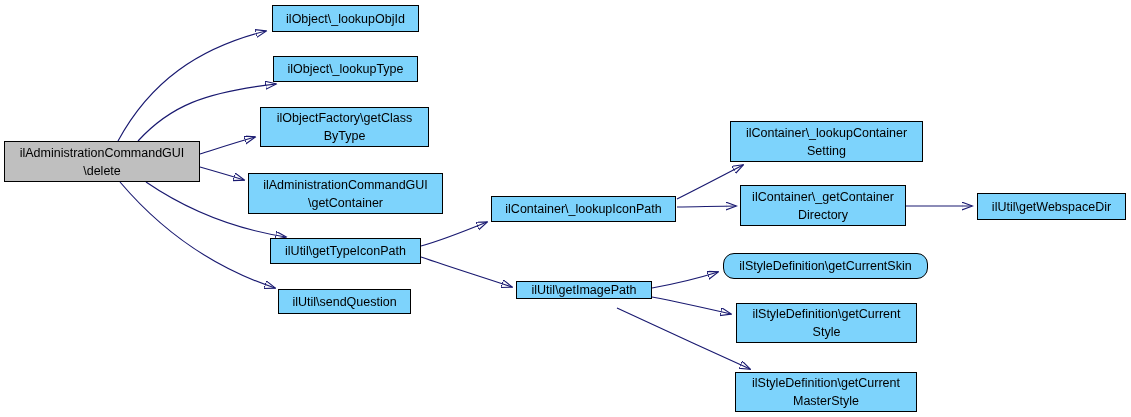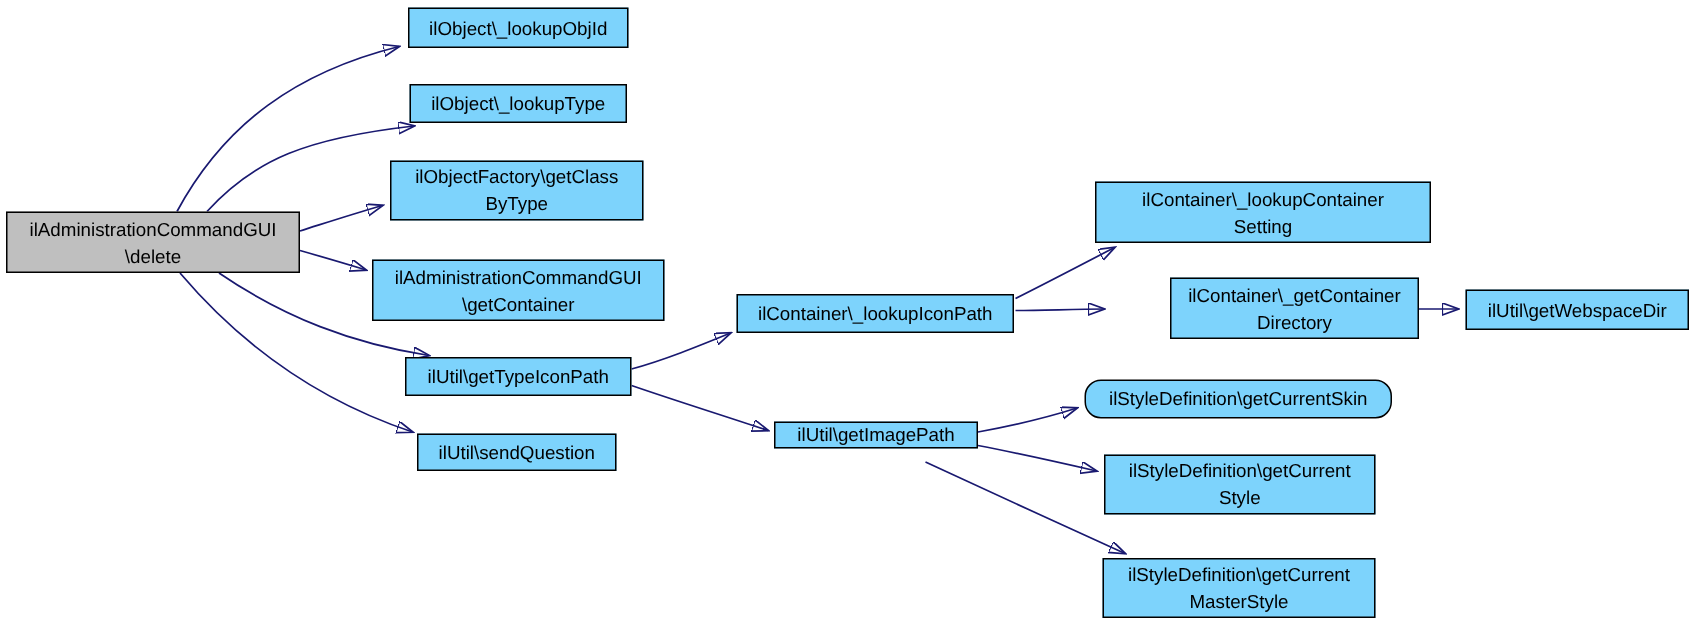"ilContainer\_lookupContainer" div.node { width: 224px -> 193px }
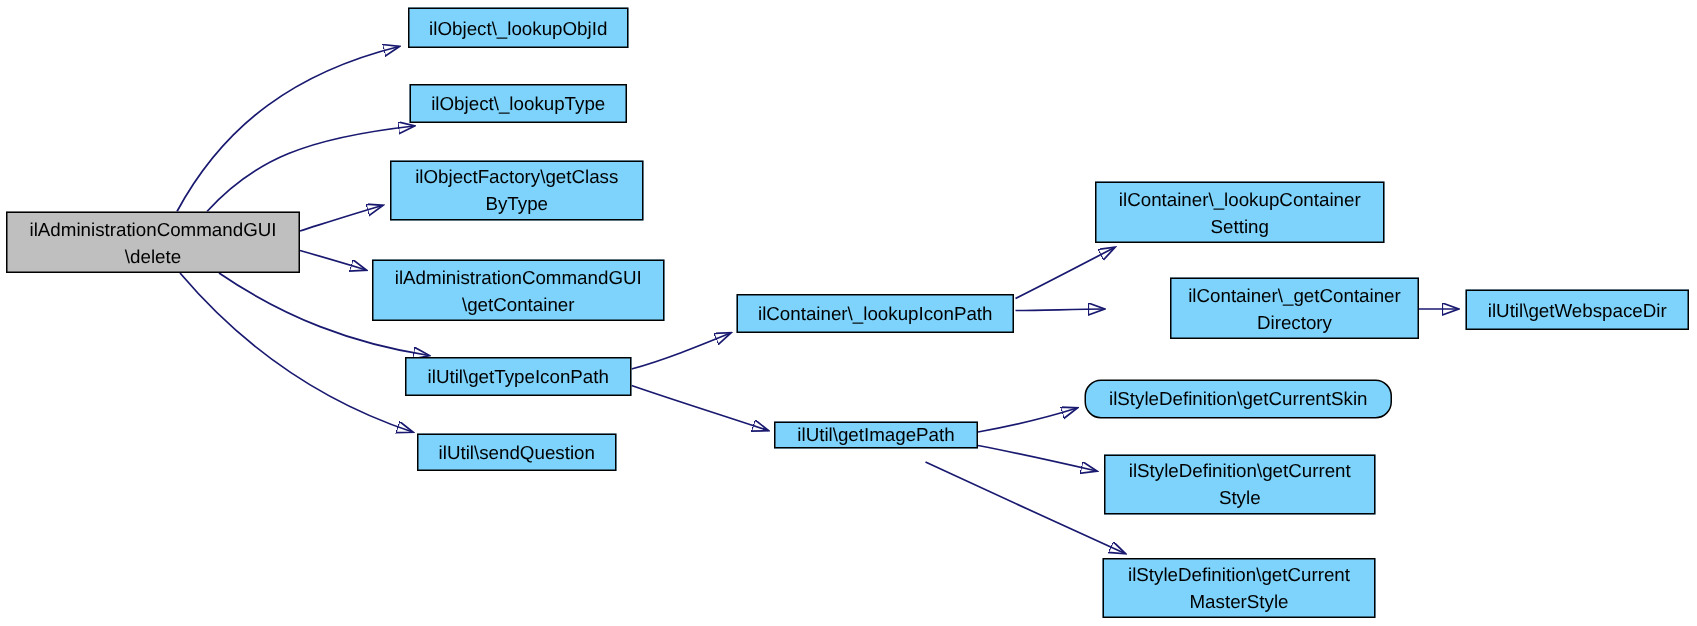"ilContainer\_getContainer" div.node { margin-left: 40px -> none }
